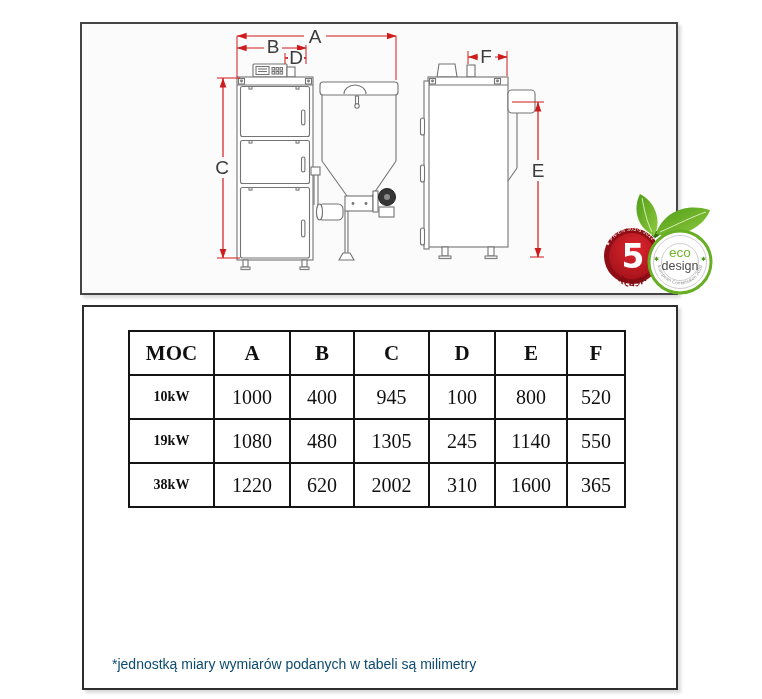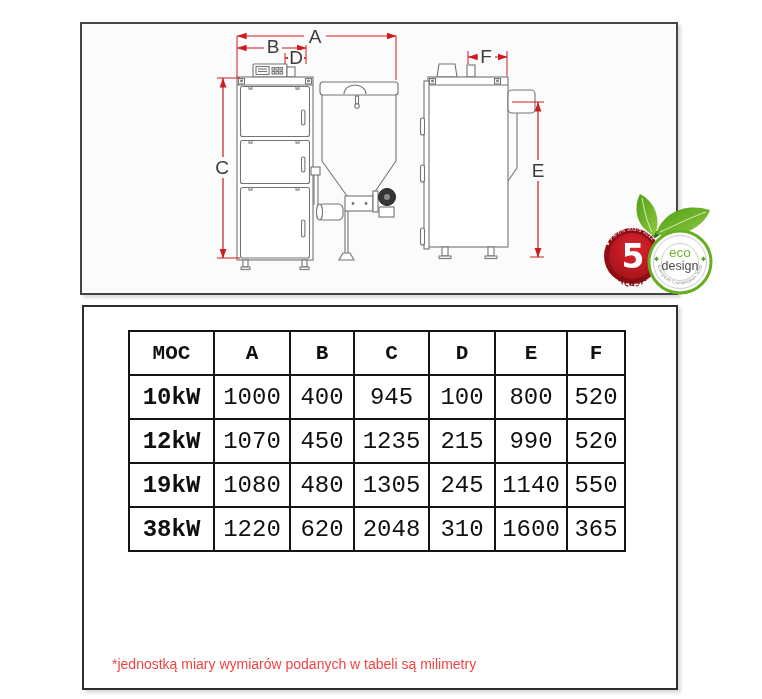"MOC" table.spec { font-family: Liberation Mono, monospace -> Liberation Serif, serif }
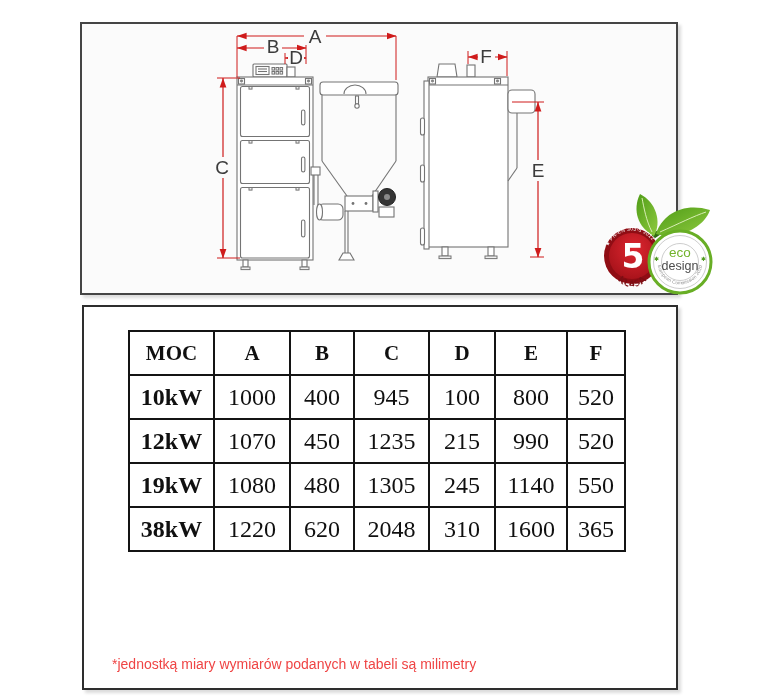"10kW" td.moc { font-size: 24px -> 14px }
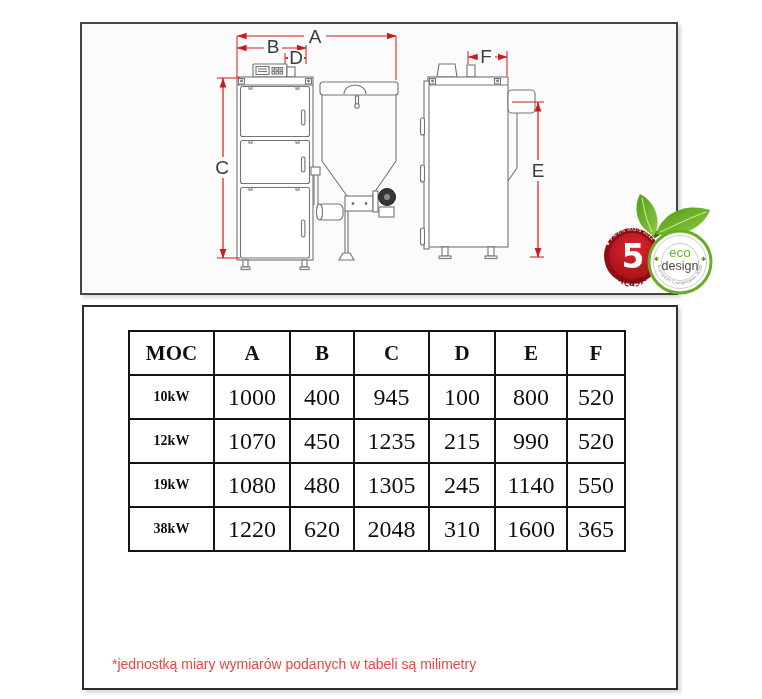"1000" td.val { font-size: 24px -> 20px }
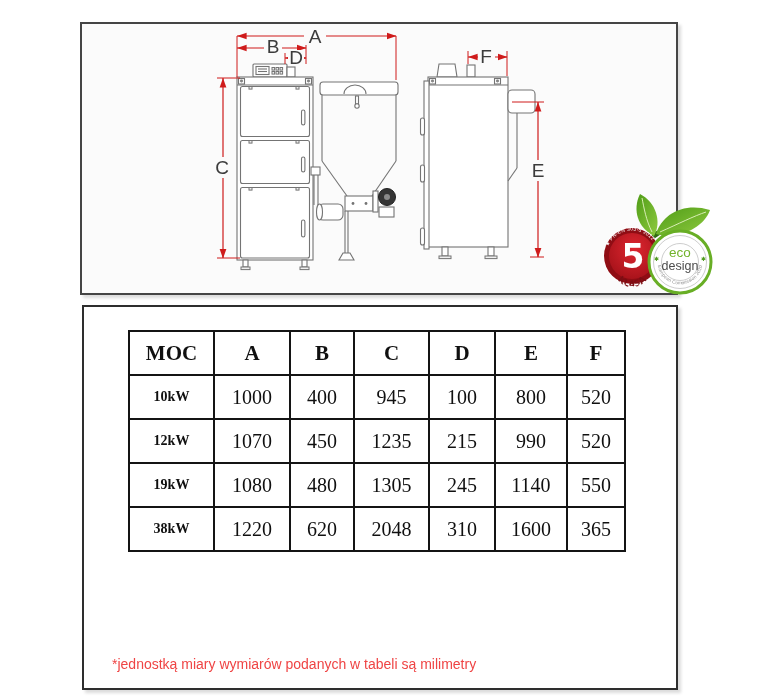"12kW" tr { html: <tr> <td>12kW</td> <td>1070</td> <td>450</td> <td>1235</td> <td>215</td> <td>990</td> <td>520</td> </tr> -> none }
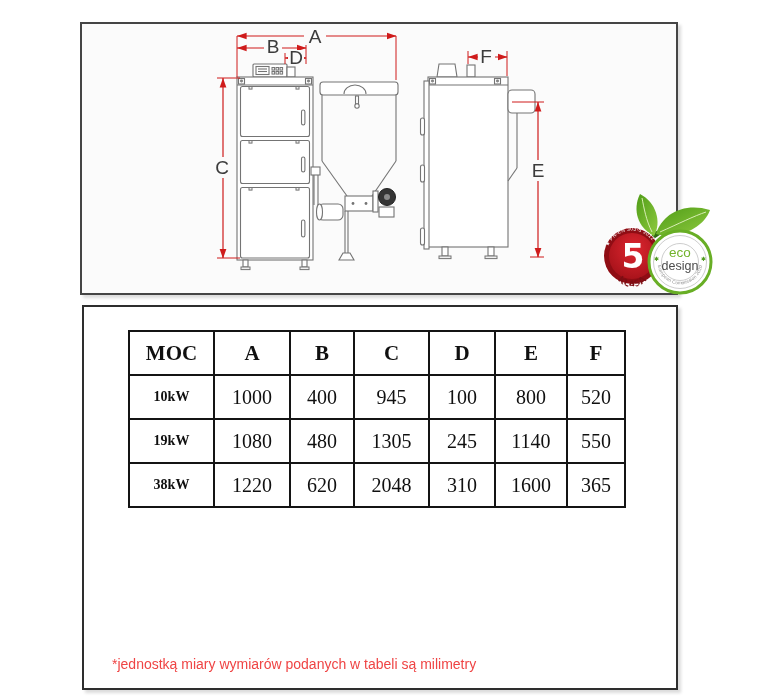"2048" td.val { text: 2048 -> 2002 }
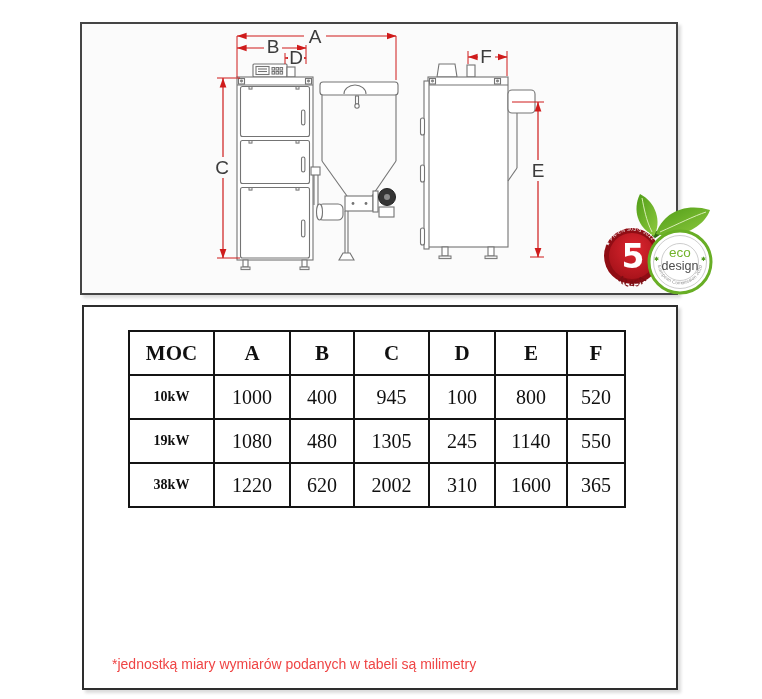"*jednostką miary wymiarów podanych w" .footnote { color: #ef4444 -> #0c4a6e }
